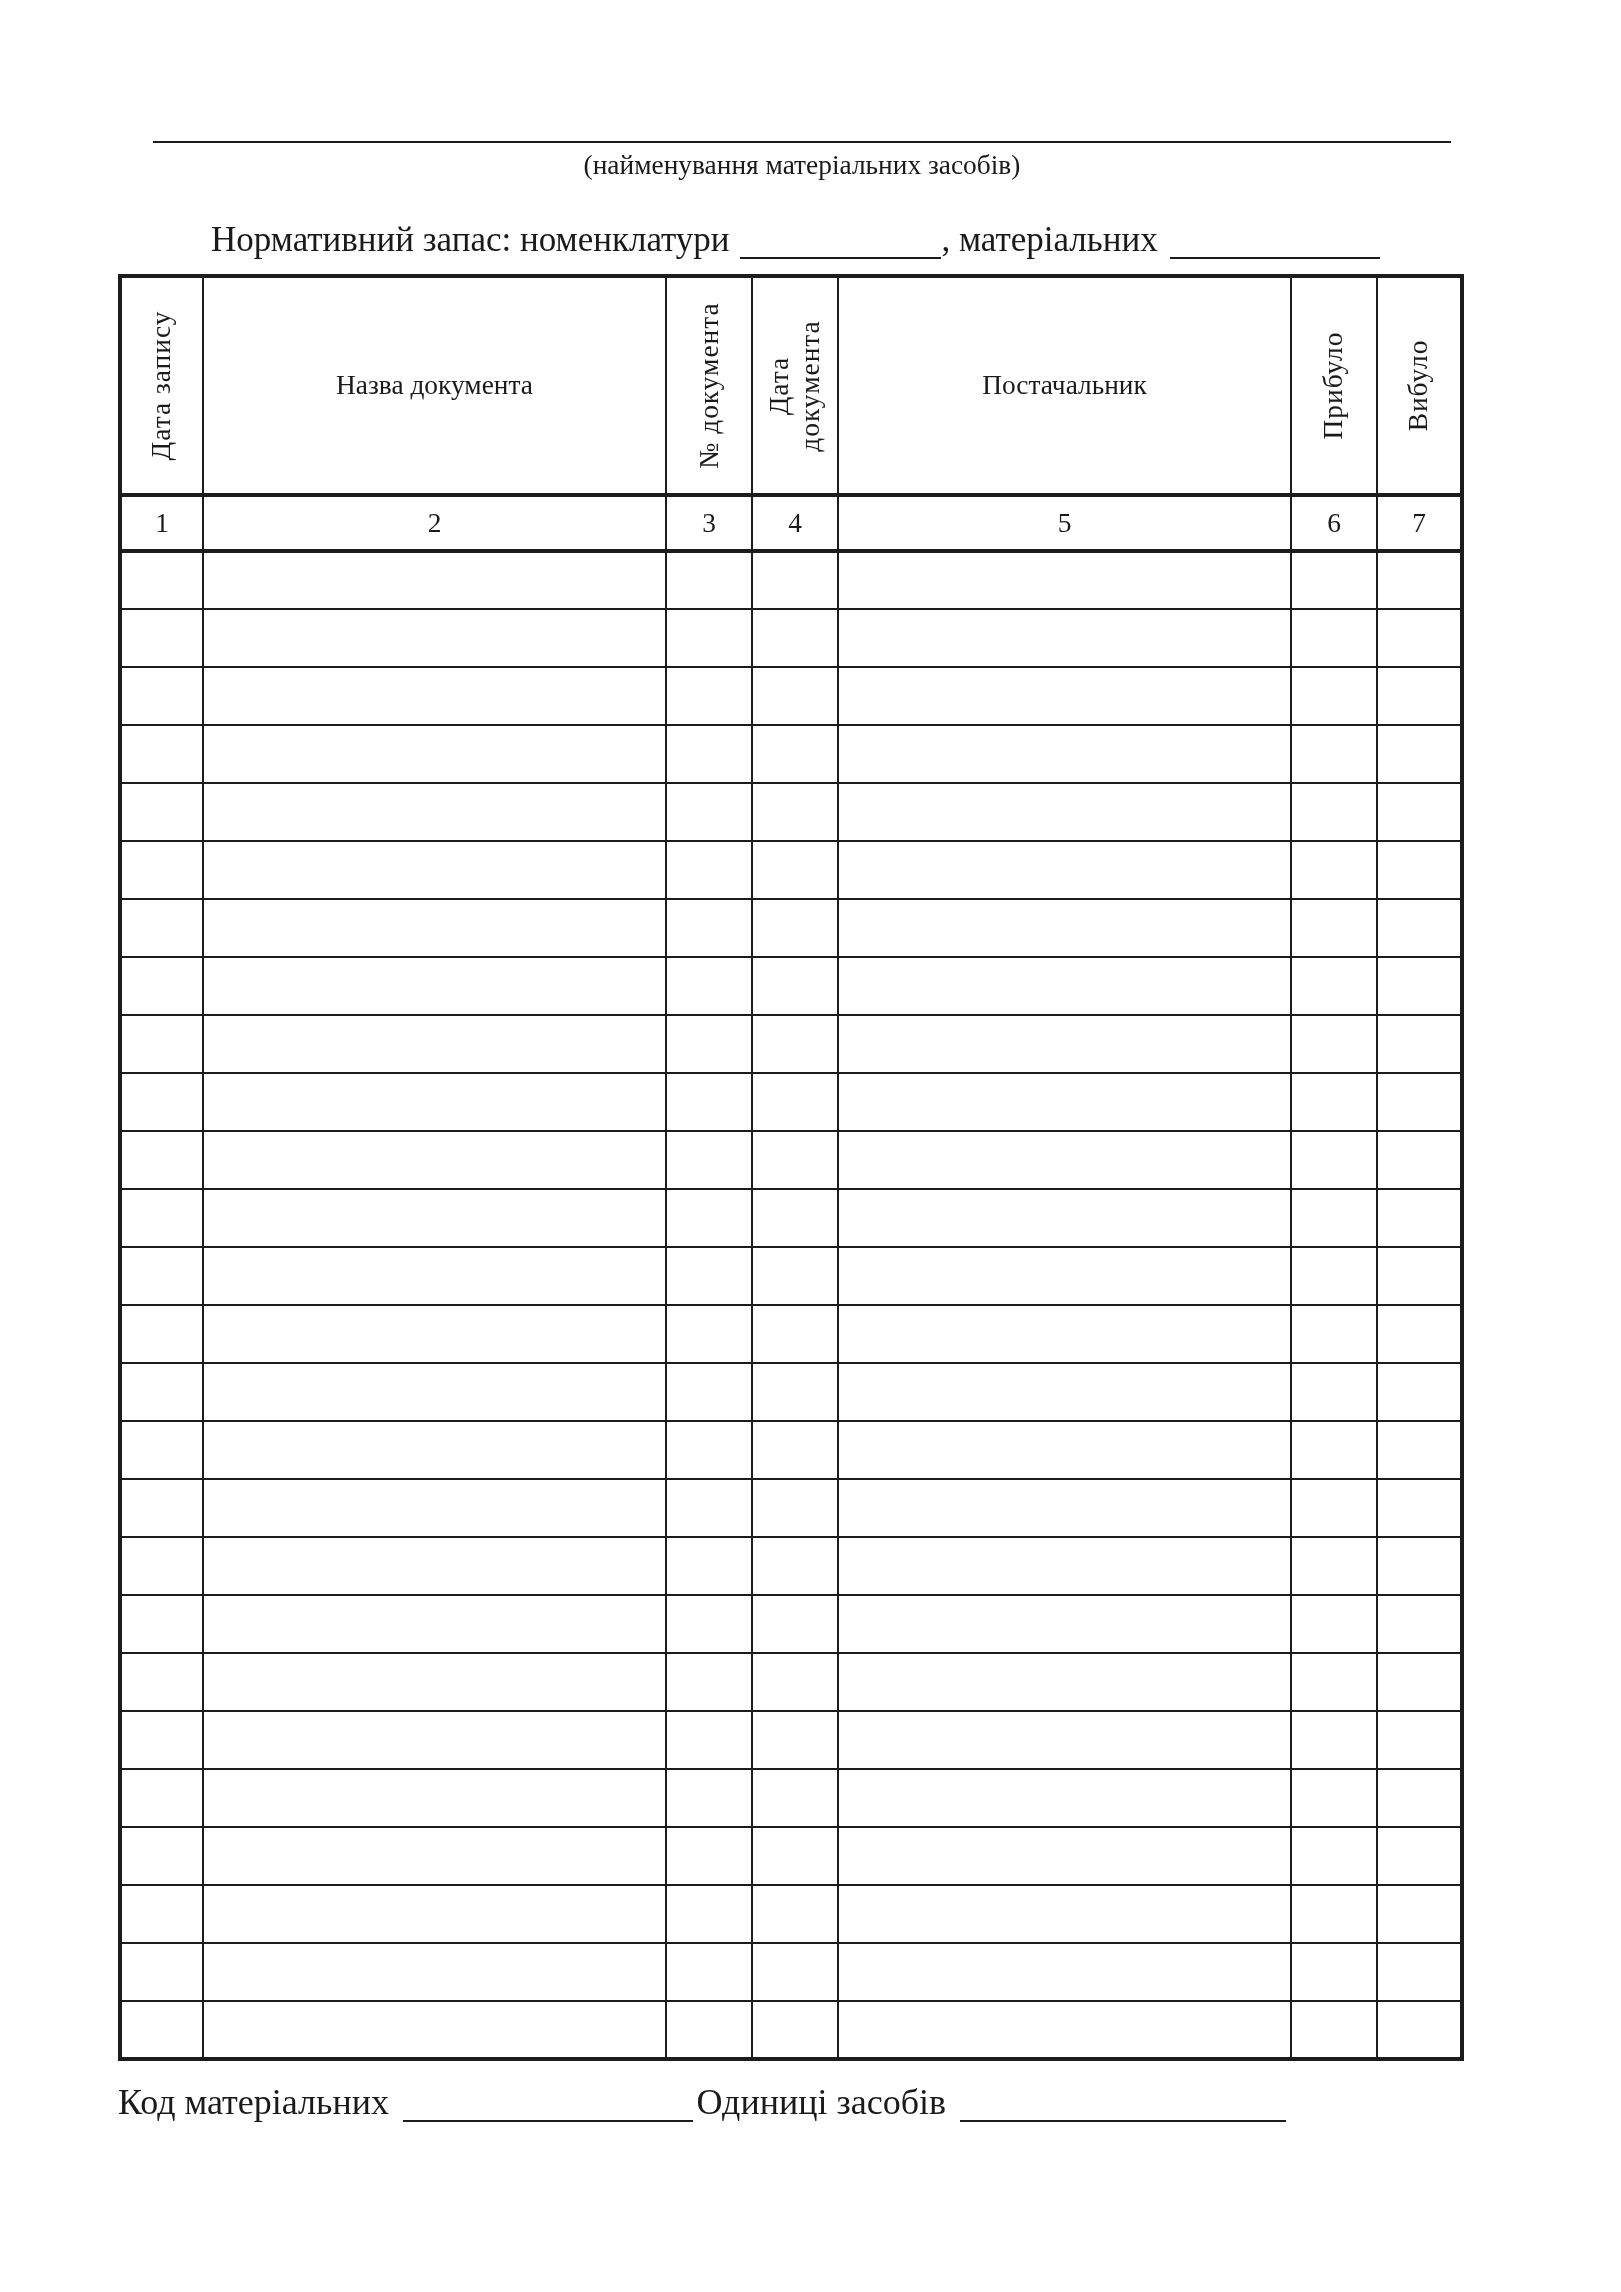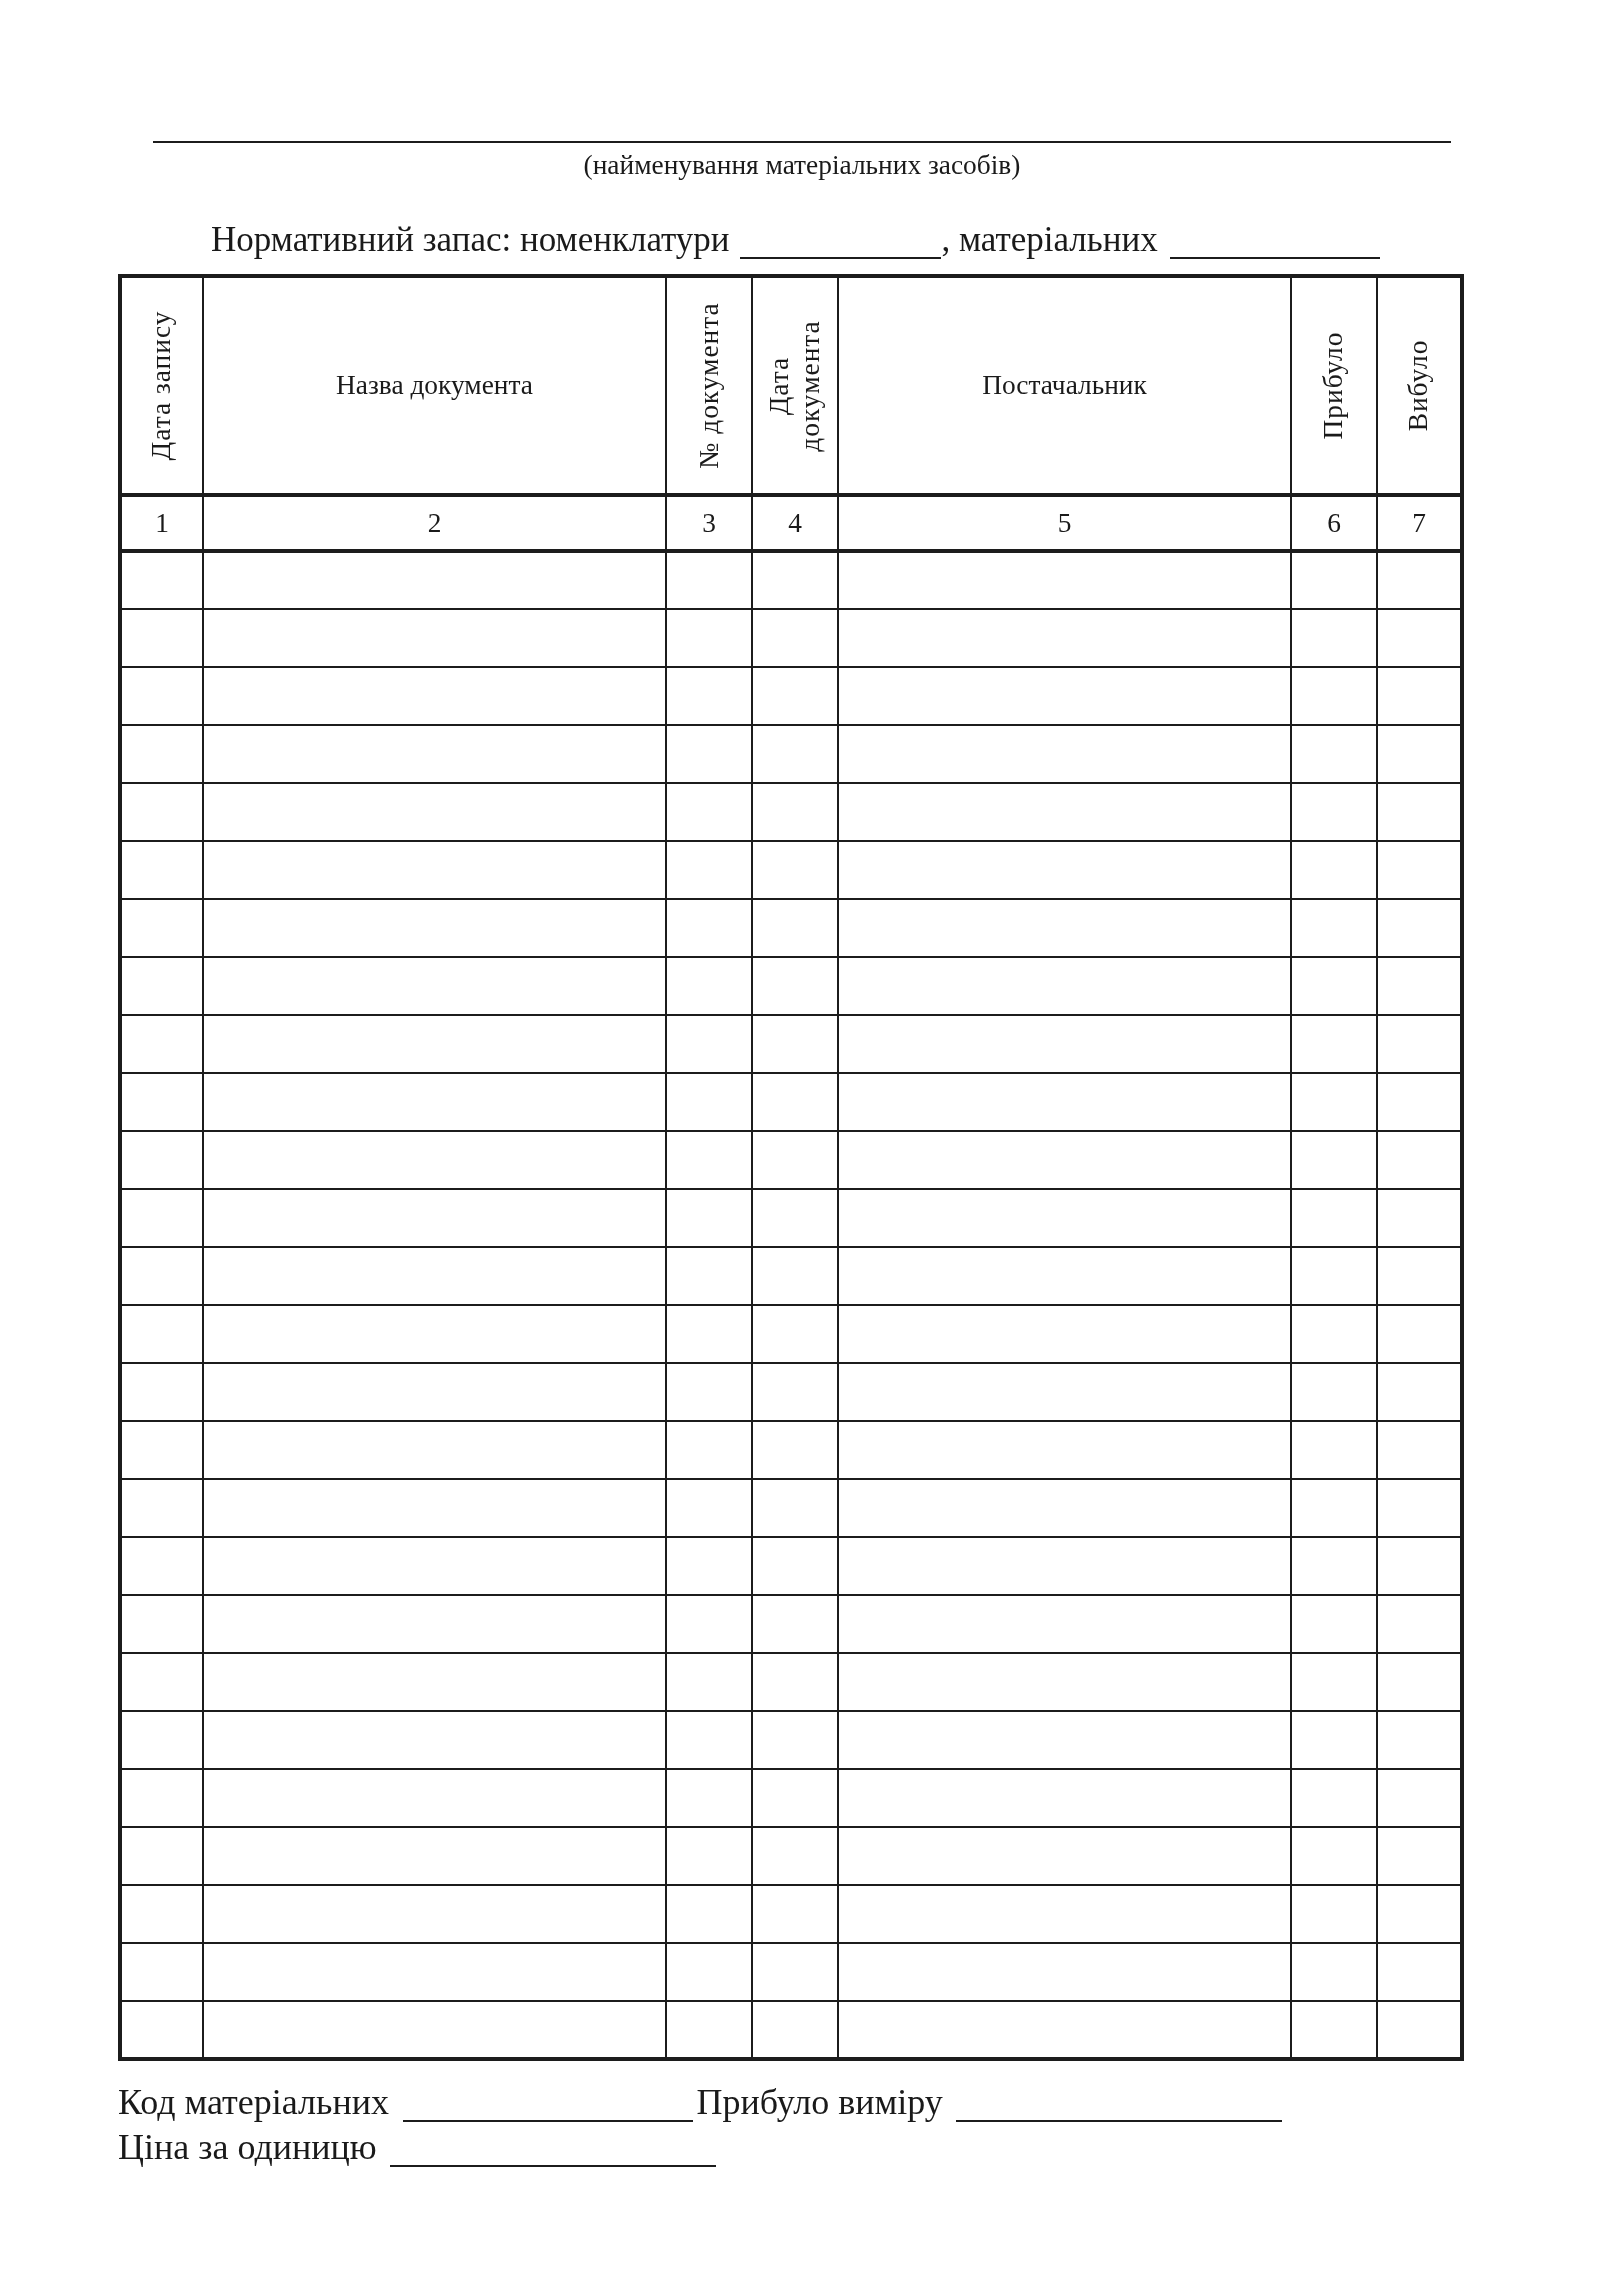"Прибуло виміру" span.units-label { text: Прибуло виміру -> Одиниці засобів }
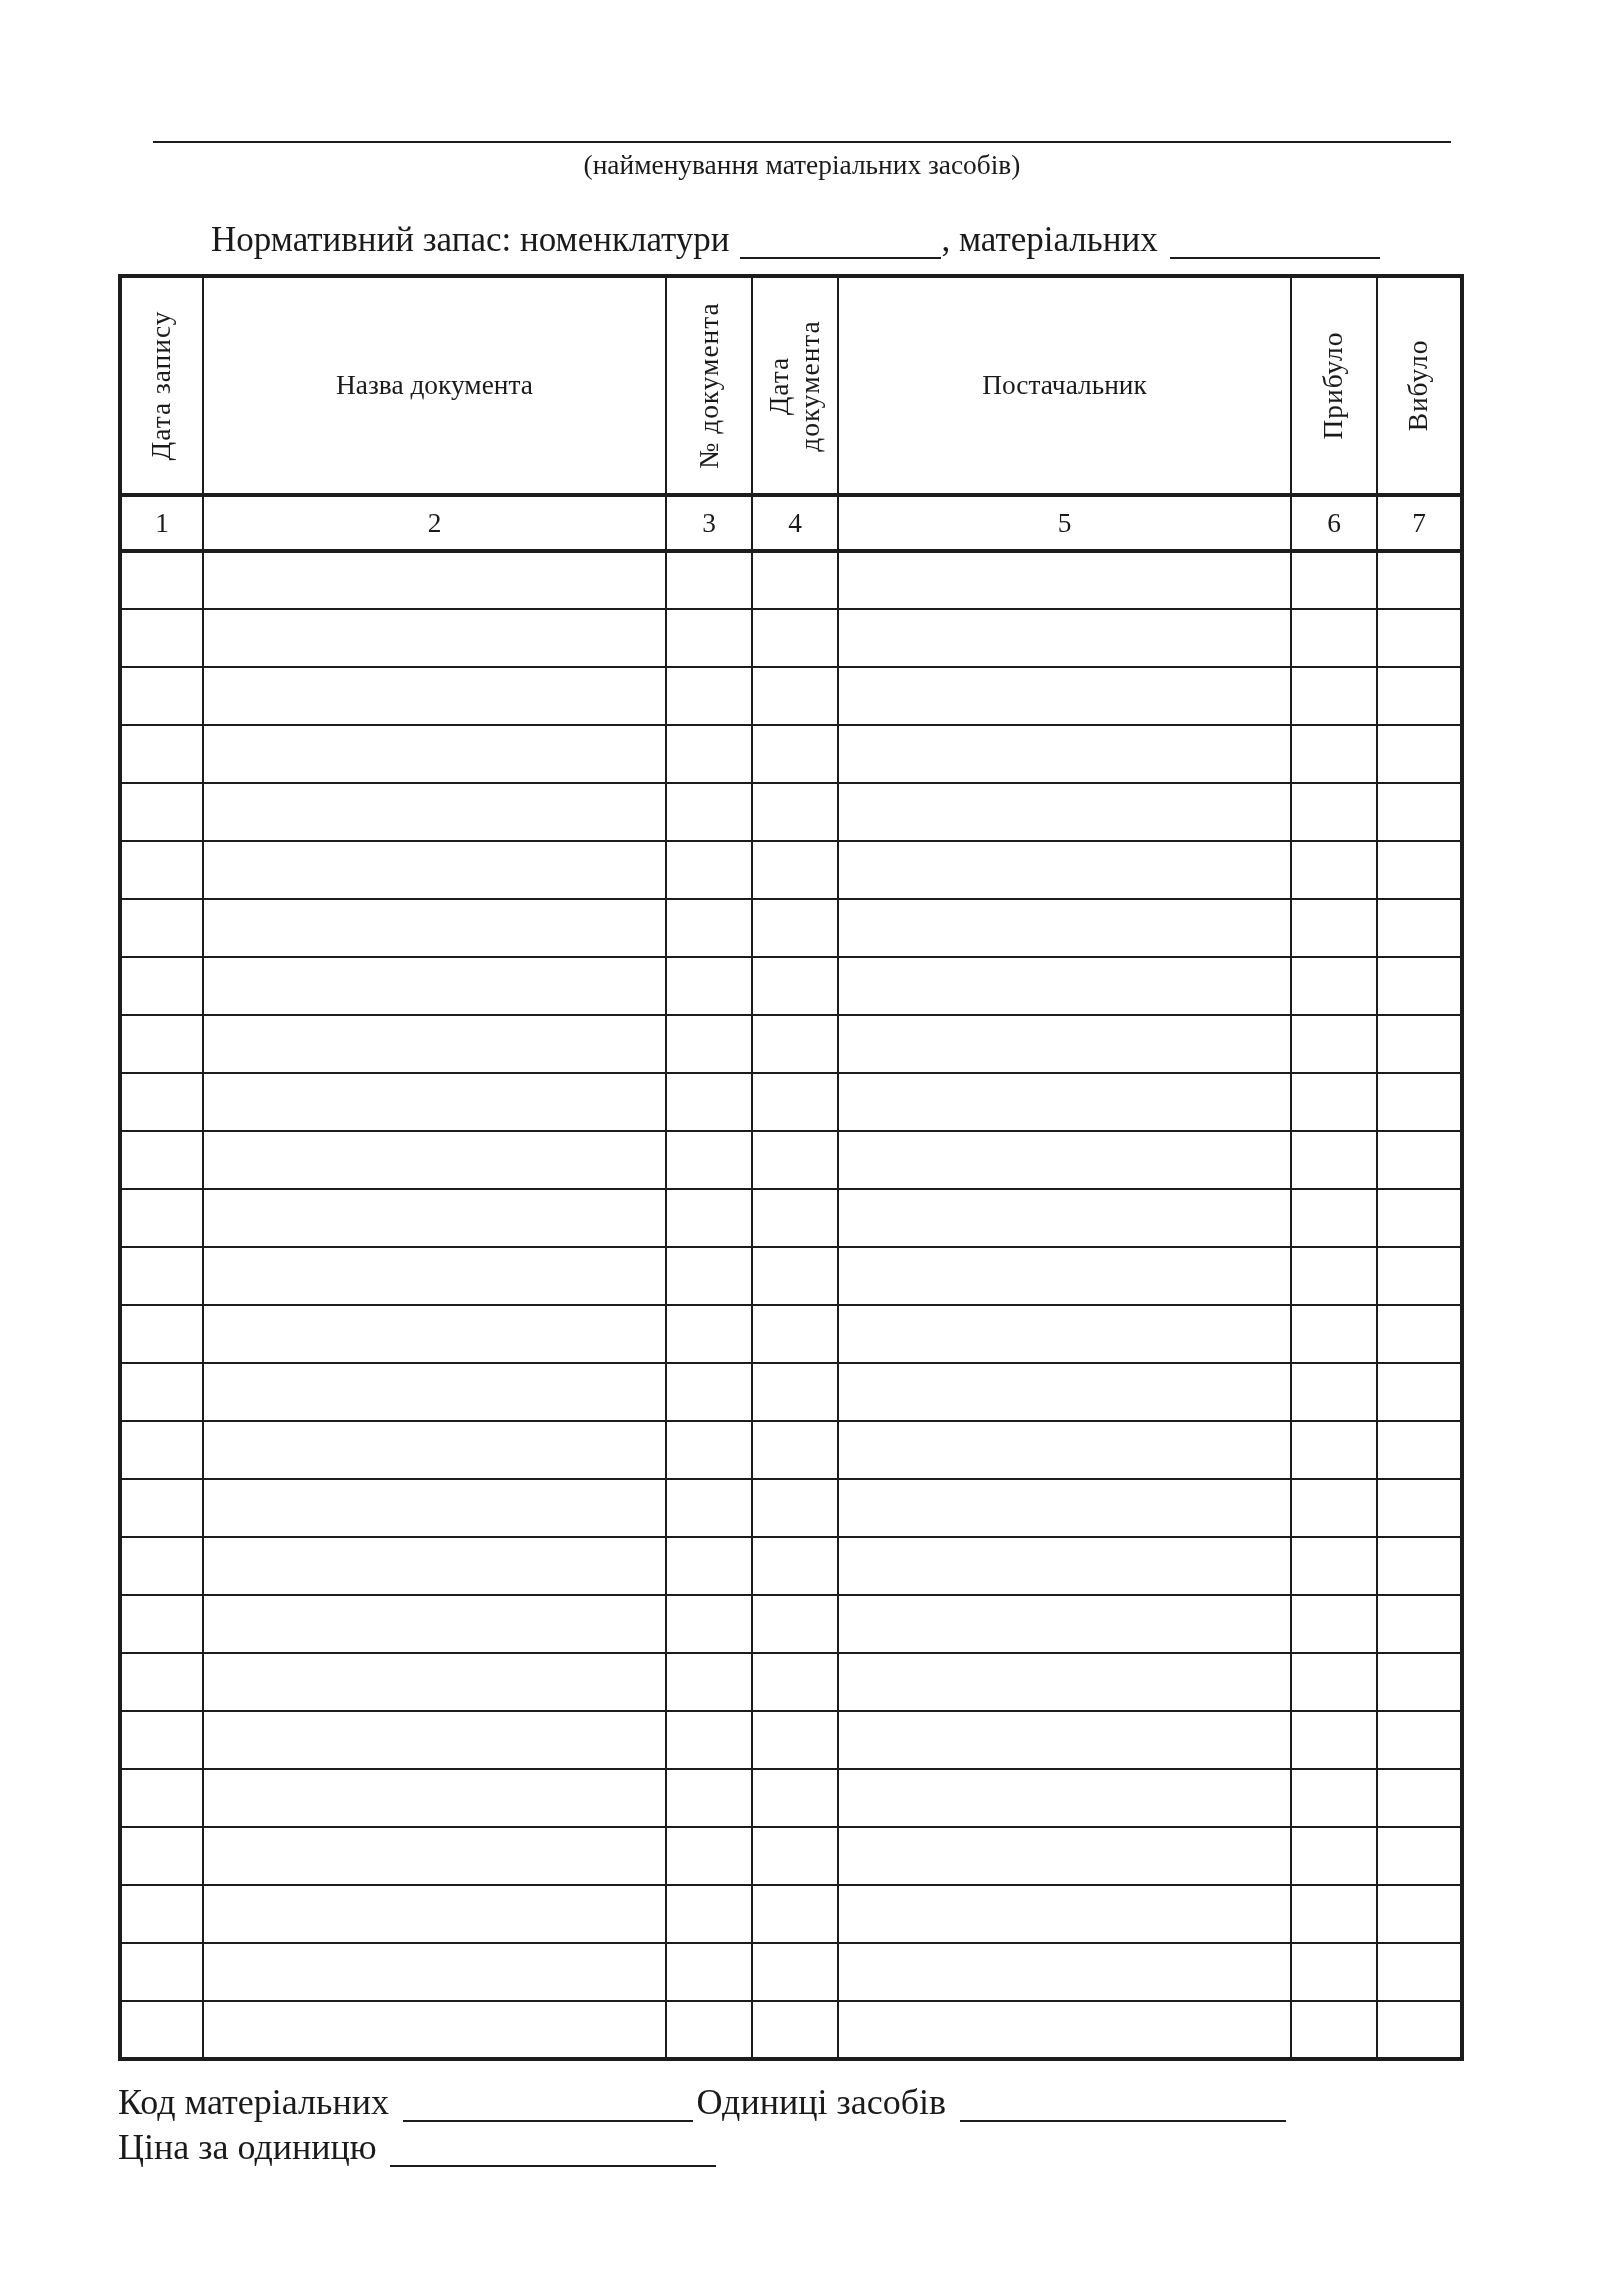"Ціна за одиницю" div { html: <div> <span>Ціна за одиницю</span><span></span> </div> -> none }
